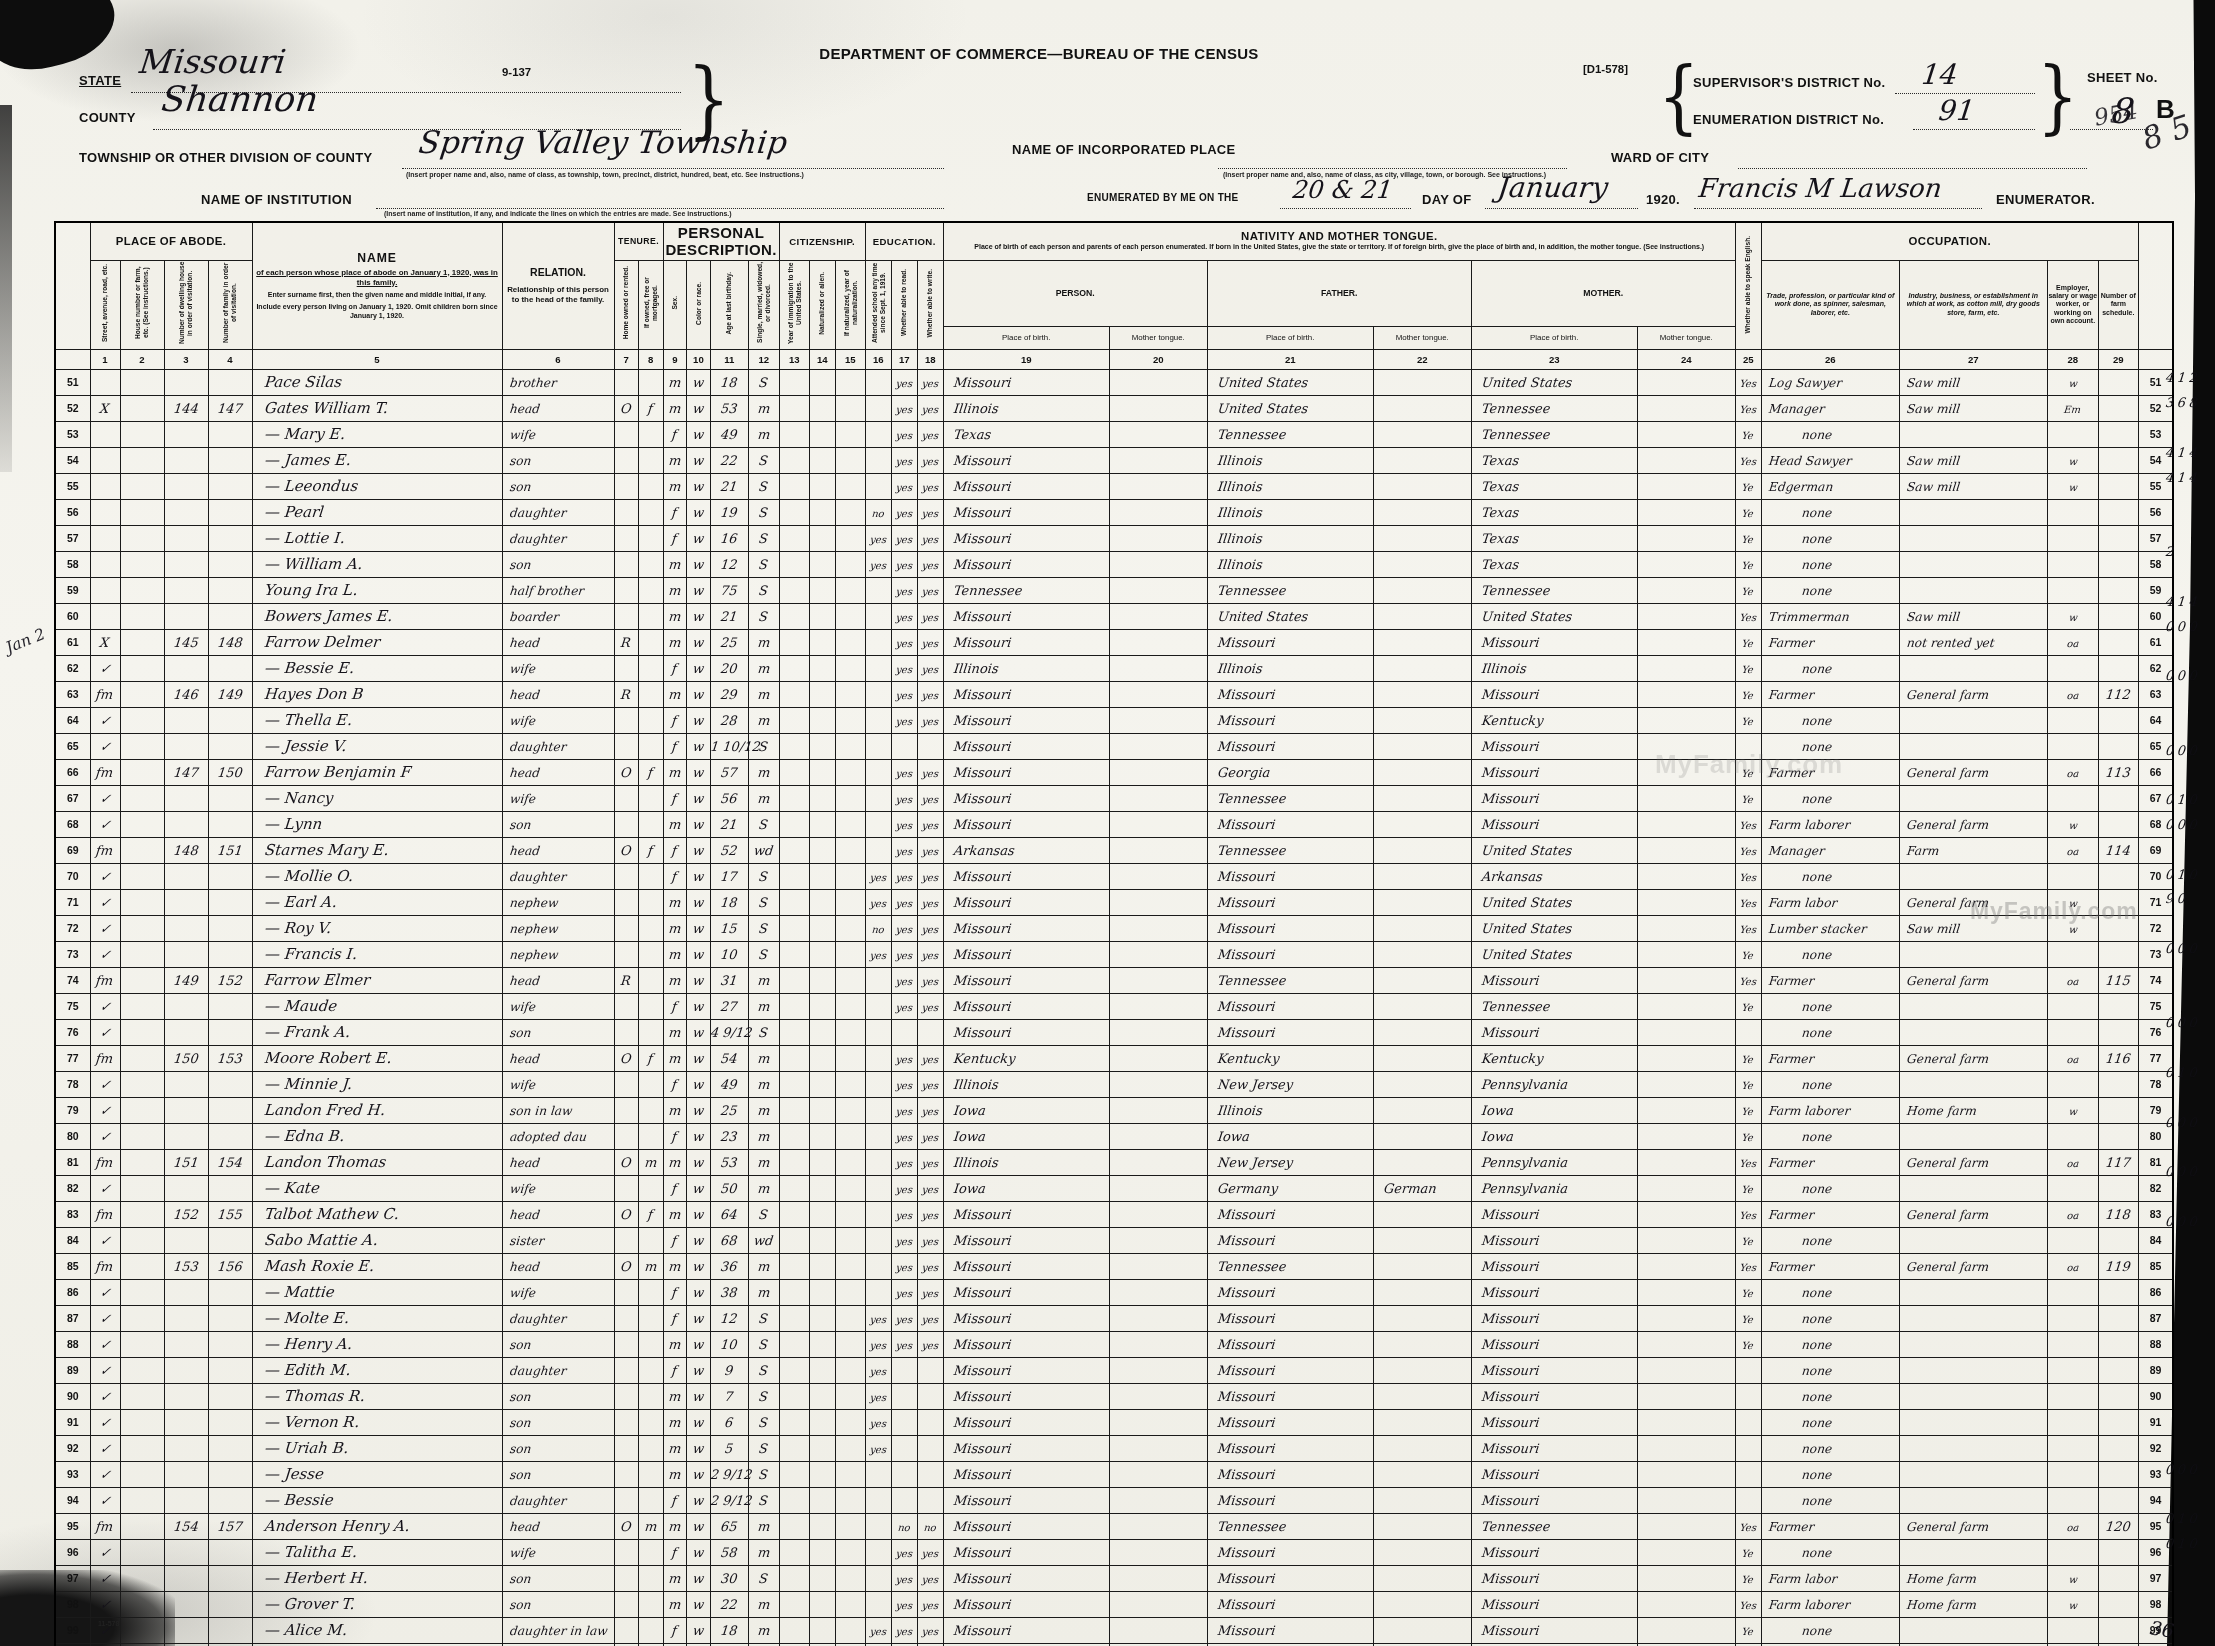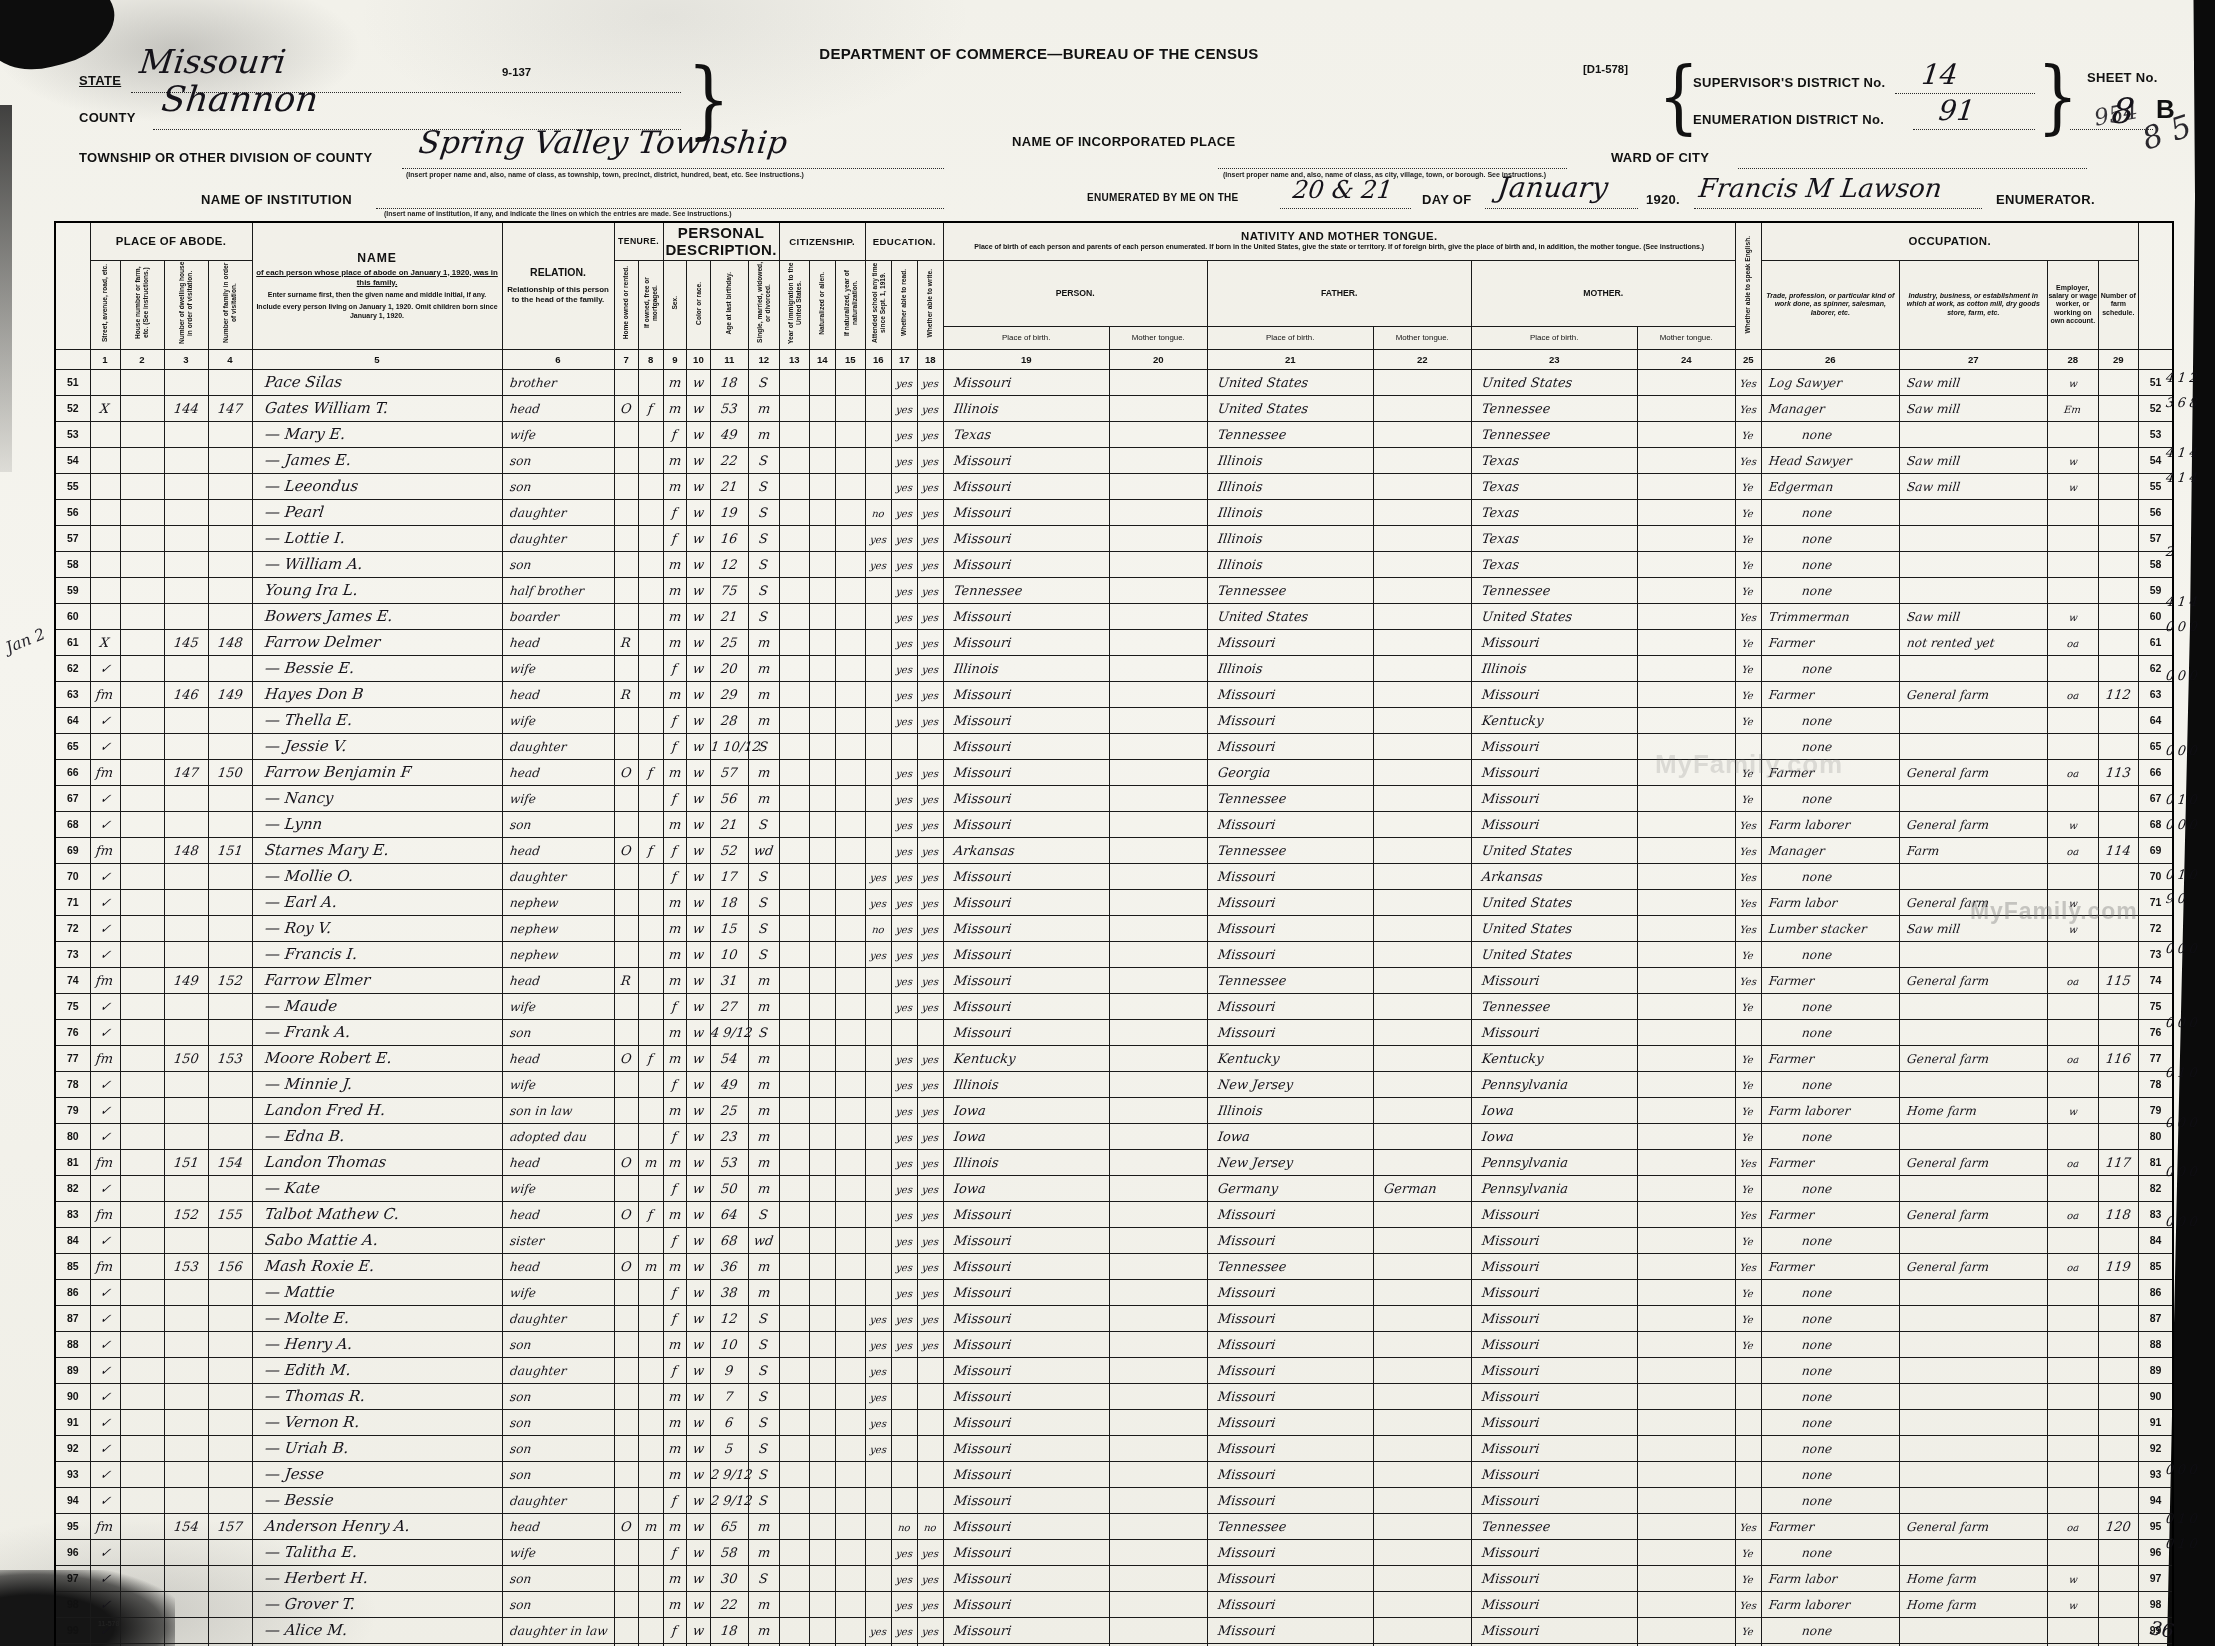"NAME OF INCORPORATED PLACE" div.lbl { top: 134px -> 142px }
